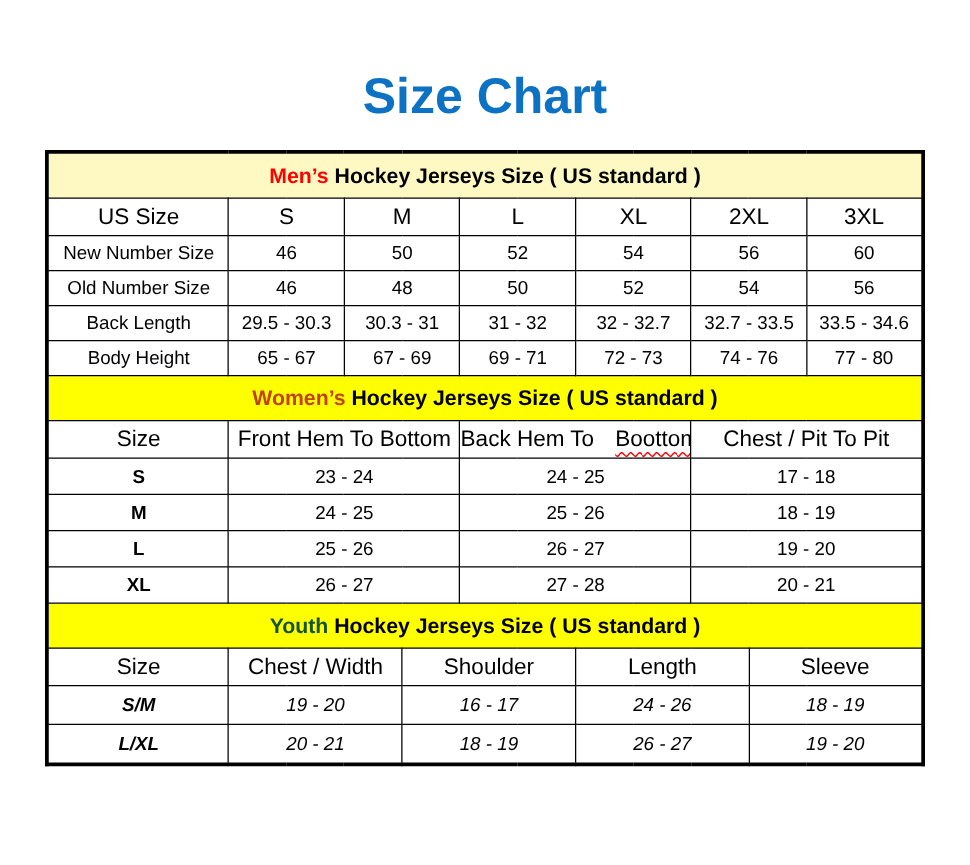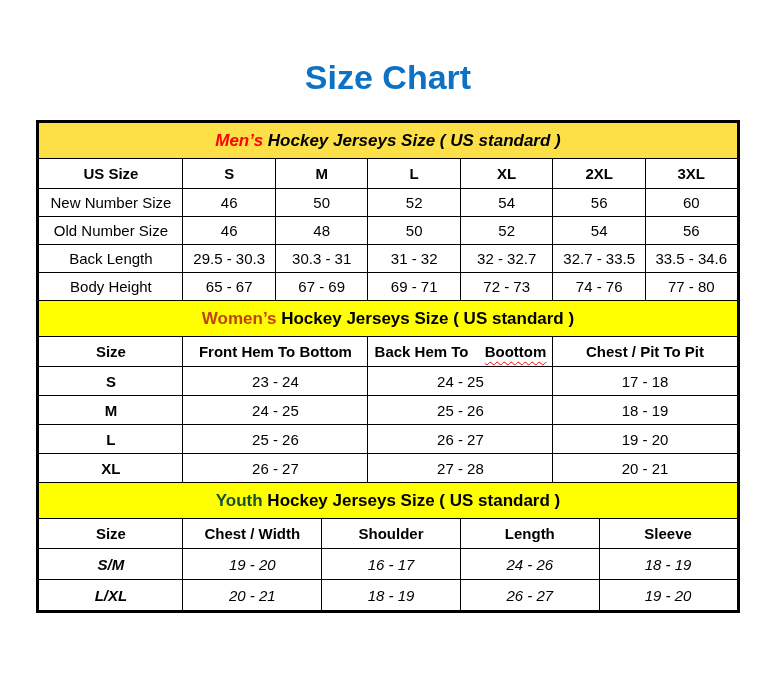"Size Chart" .page-title { font-size: 34px -> 40px }
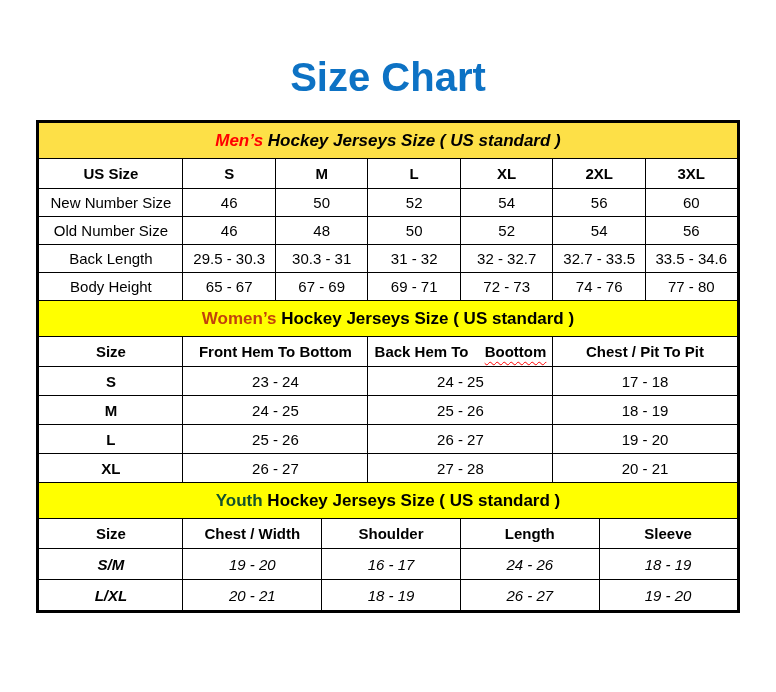"Men’s Hockey Jerseys Size (" td { background: #fde047 -> #fef9c3; font-style: italic -> none }
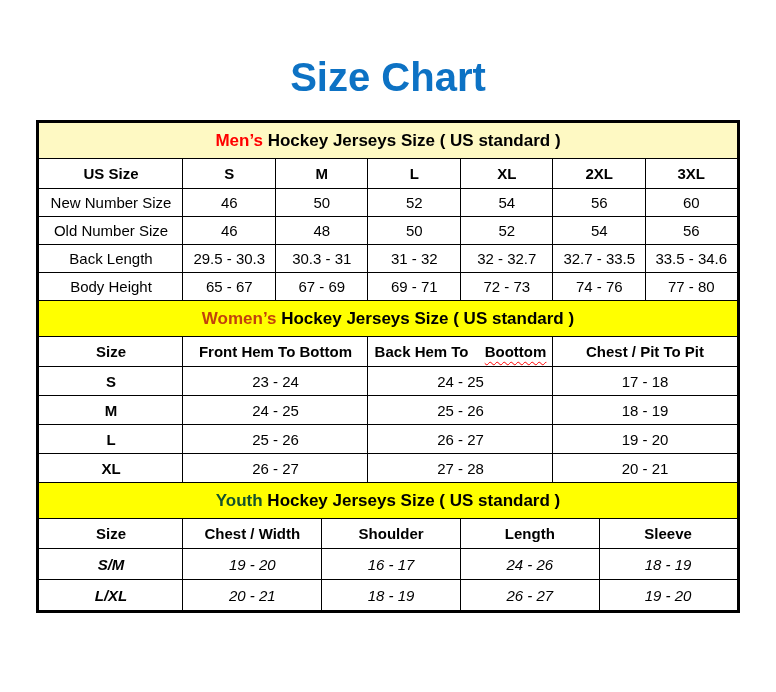"US Size" tr.head td { font-size: 15px -> 18px; font-weight: 700 -> 400 }
